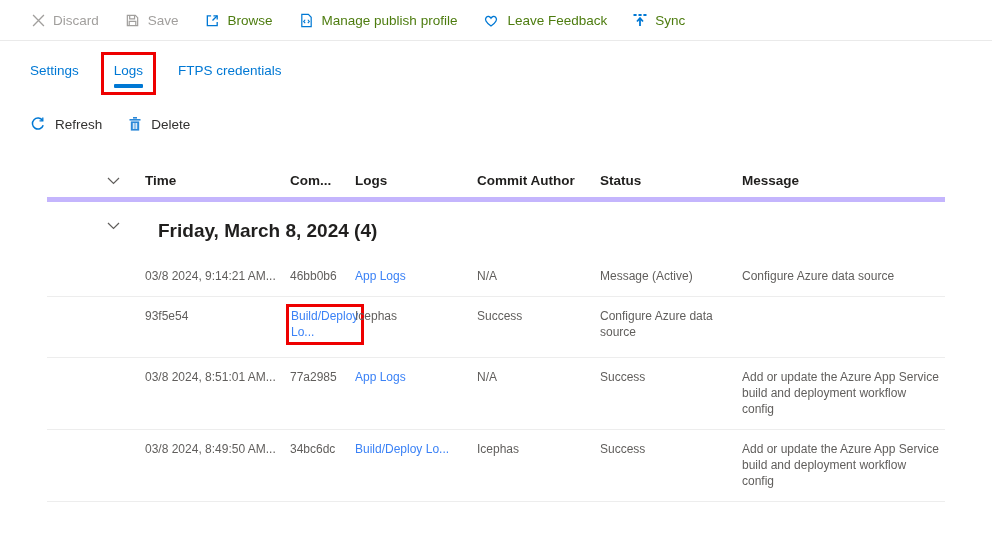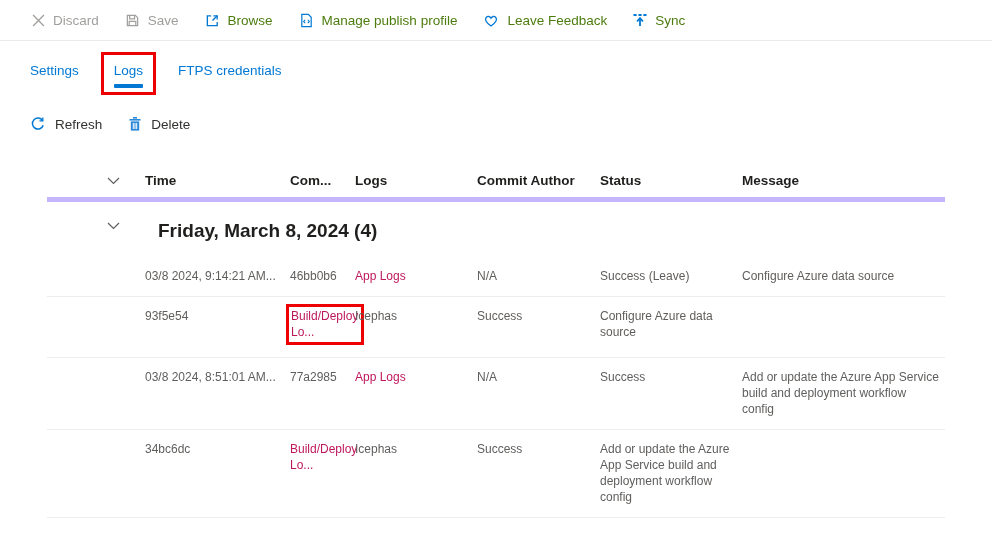"App Logs" .link { color: #be185d -> #3b82f6 }
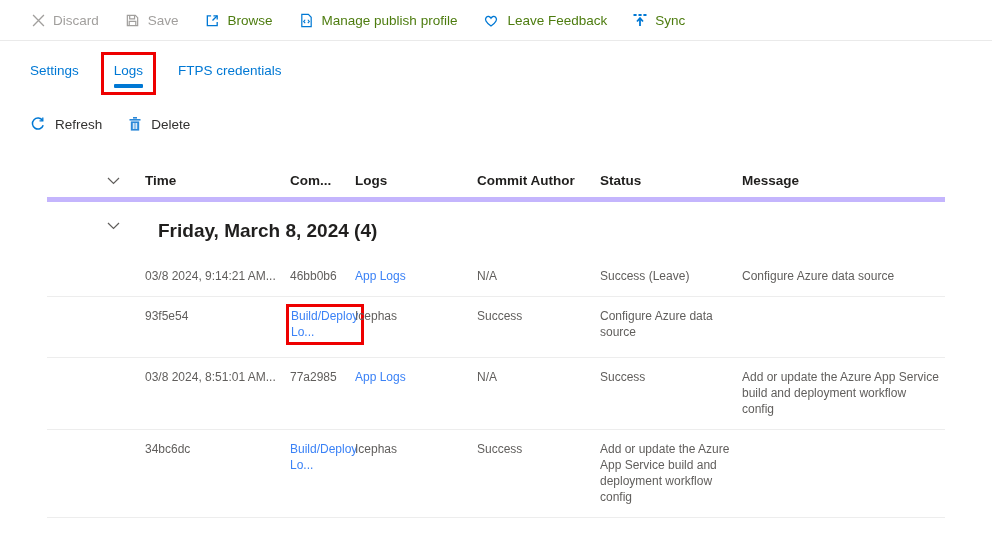"Success (Leave)" span { text: Success (Leave -> Message (Active }
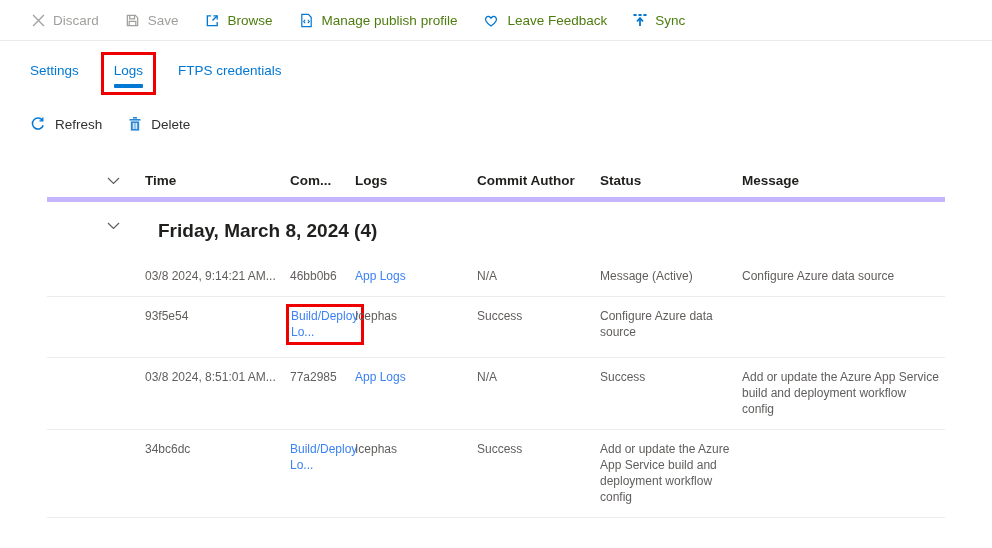"03/8 2024, 8:49:50 AM..." span { html: none -> <span>03/8 2024, 8:49:50 AM...</span> }
